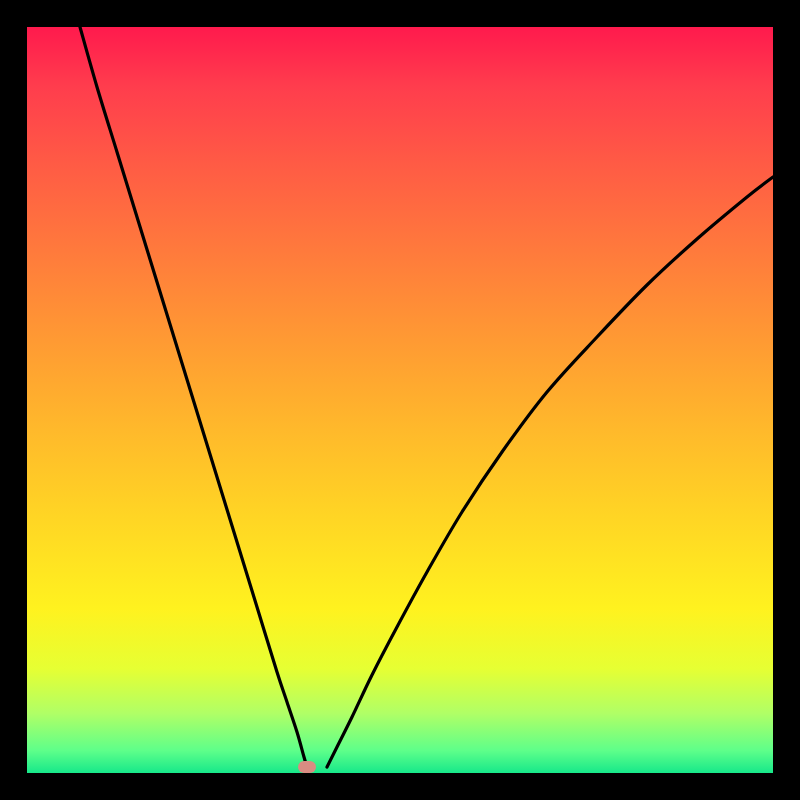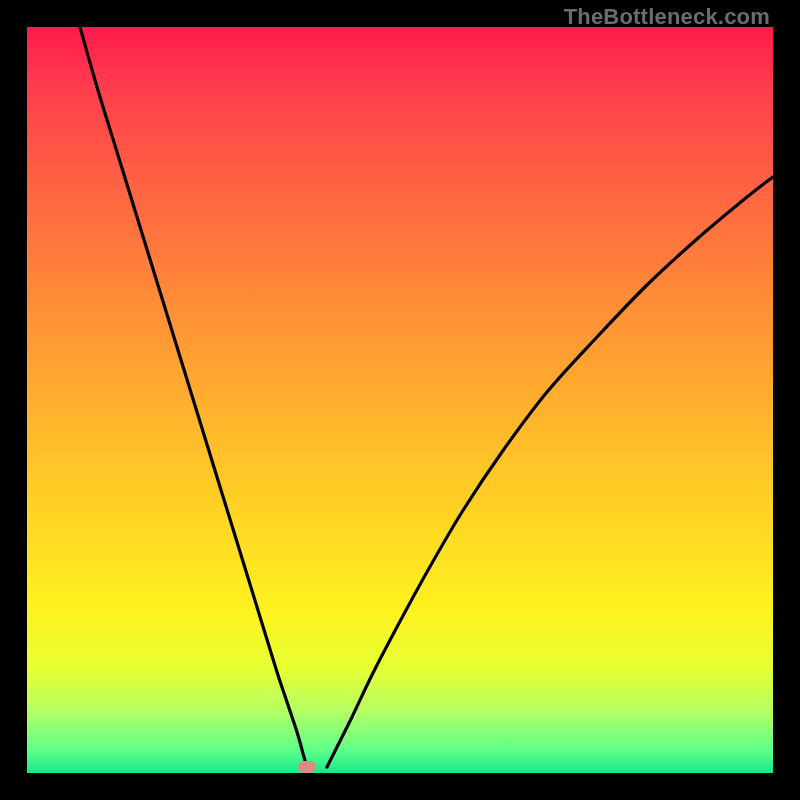"TheBottleneck.com" div.watermark { html: <div>TheBottleneck.com</div> -> none }
